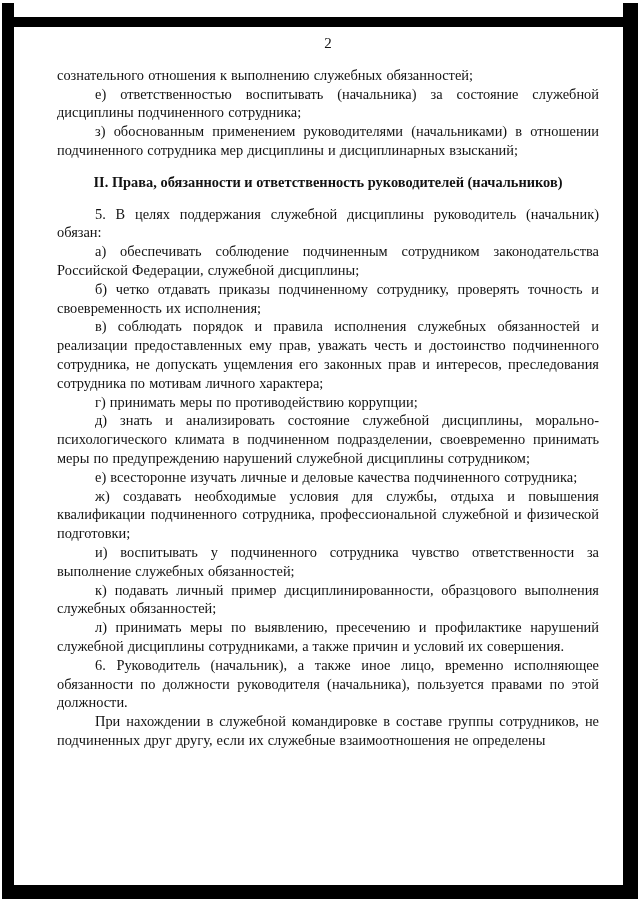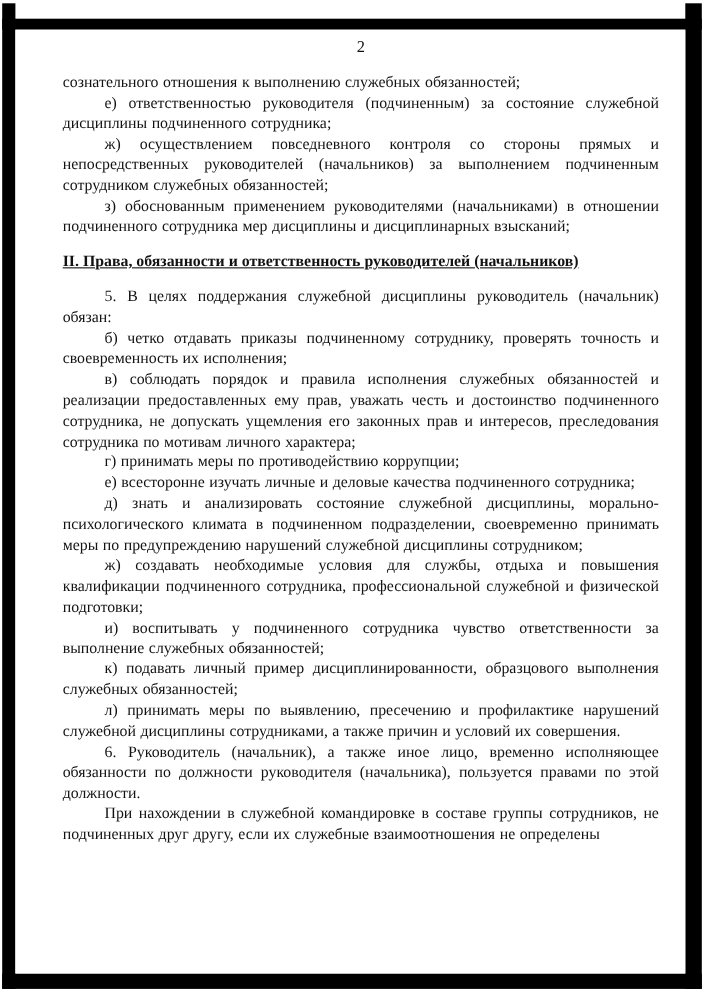"е) ответственностью руководителя" p.para { text: руководителя (подчиненным -> воспитывать (начальника }
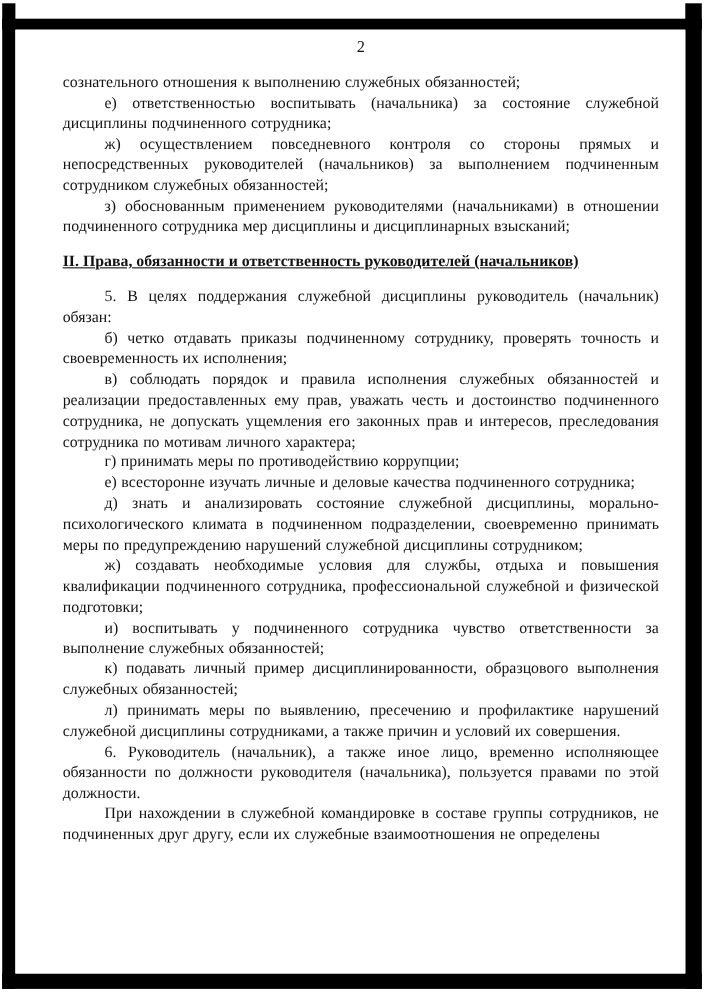"ж) осуществлением повседневного контроля" p.para { html: <p>ж) осуществлением повседневного контроля со стороны прямых и непосредственных руководителей (начальников) за выполнением подчиненным сотрудником служебных обязанностей;</p> -> none }
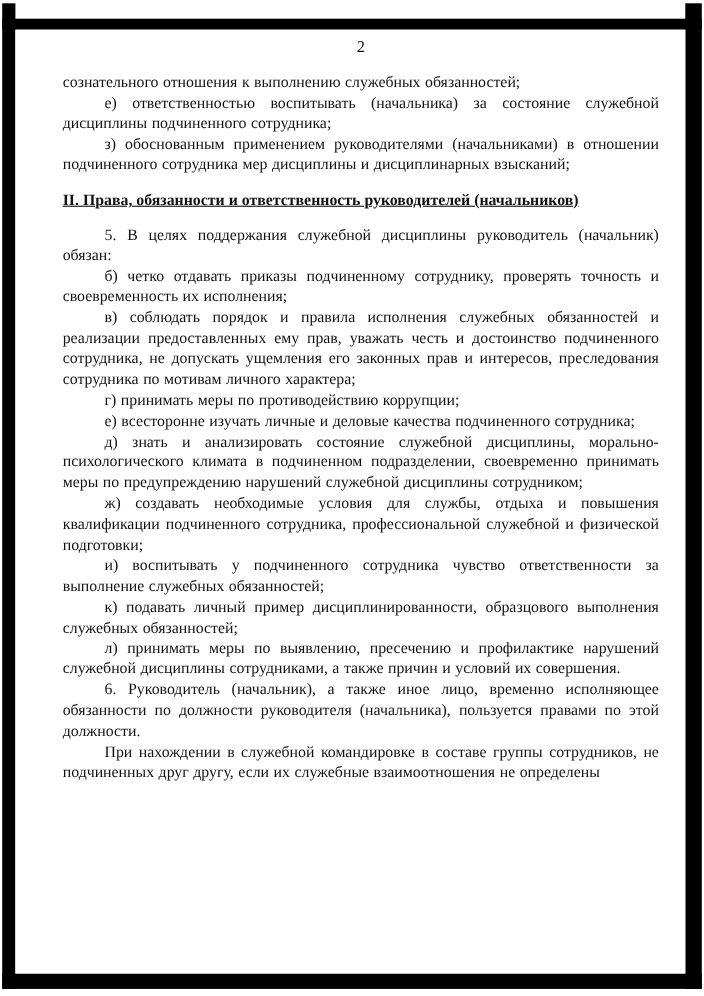"II. Права, обязанности и ответственность" .heading { text-align: left -> center; text-decoration: underline -> none }
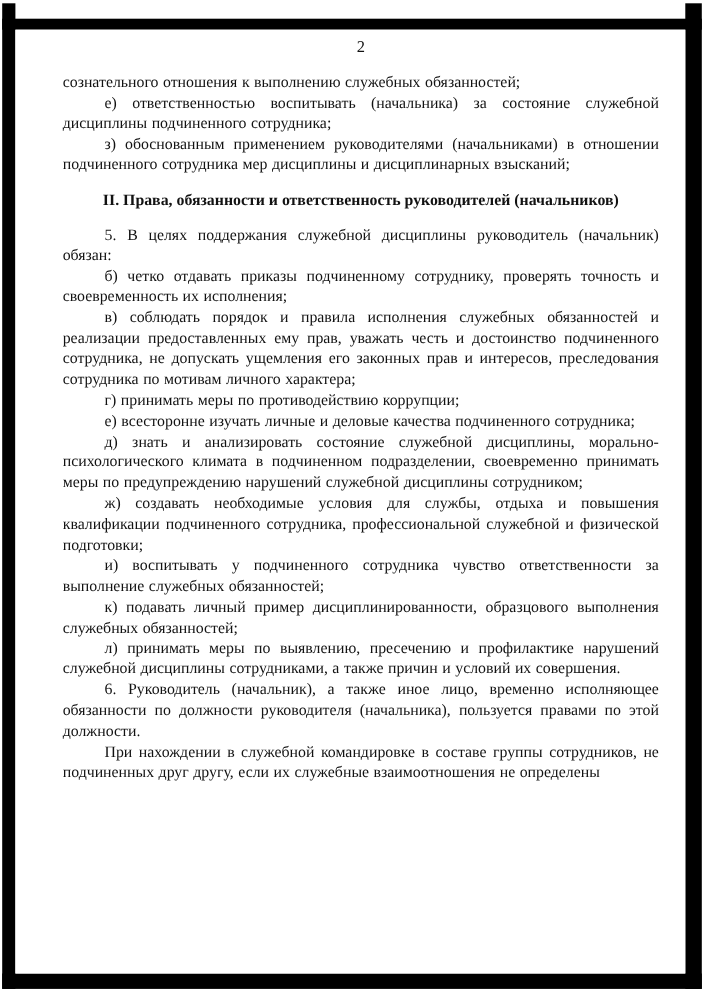"а) обеспечивать соблюдение подчиненным" p.para { html: none -> <p>а) обеспечивать соблюдение подчиненным сотрудником законодательства Российской Федерации, служебной дисциплины;</p> }
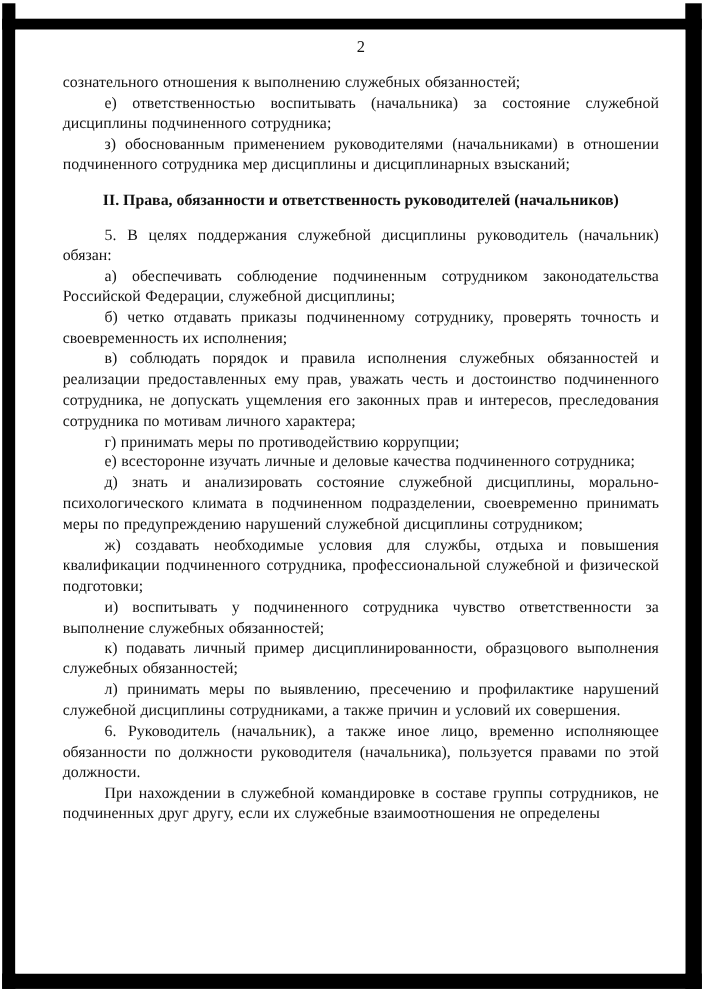"е) всесторонне изучать личные и" p.para { order: before "д) знать и анализировать состояние" -> after "д) знать и анализировать состояние" }
